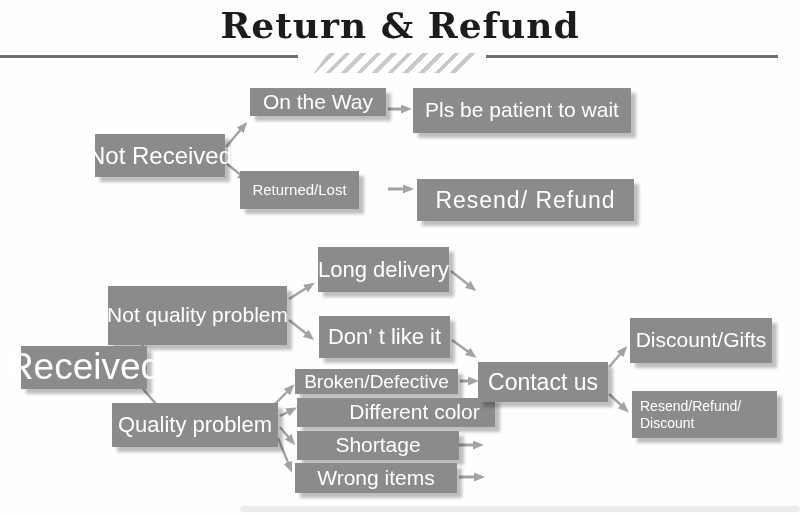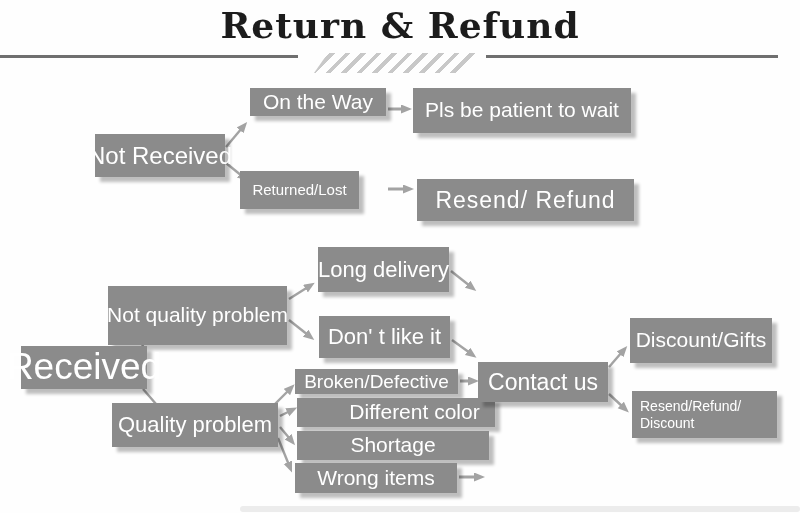"Shortage" #n-shortage { width: 192px -> 162px }
